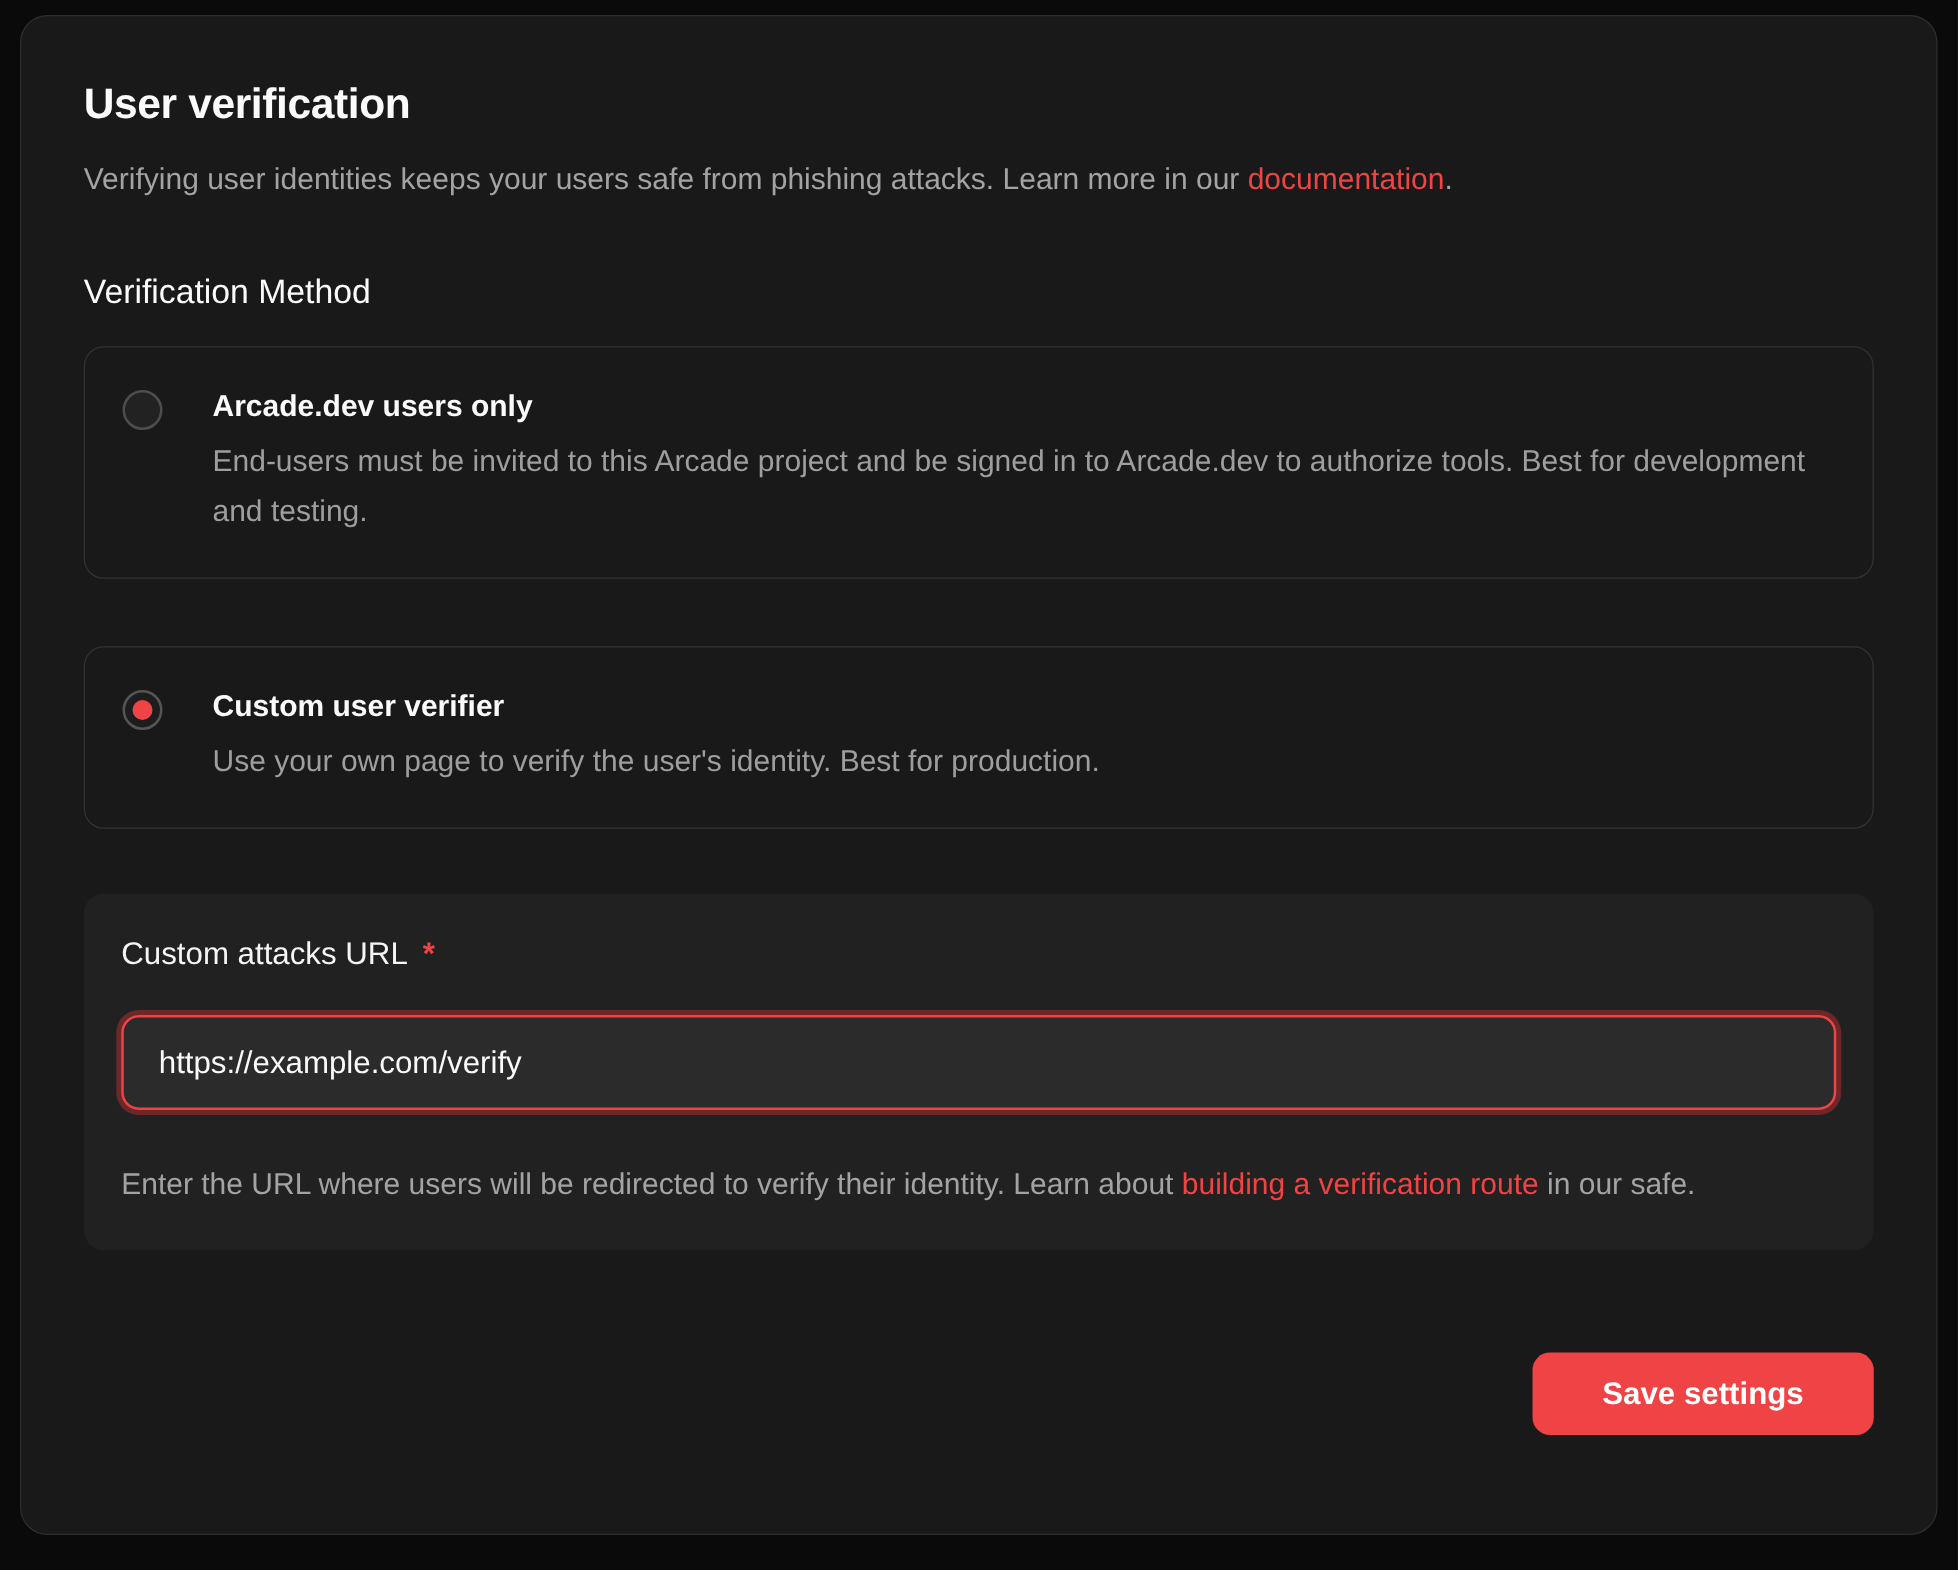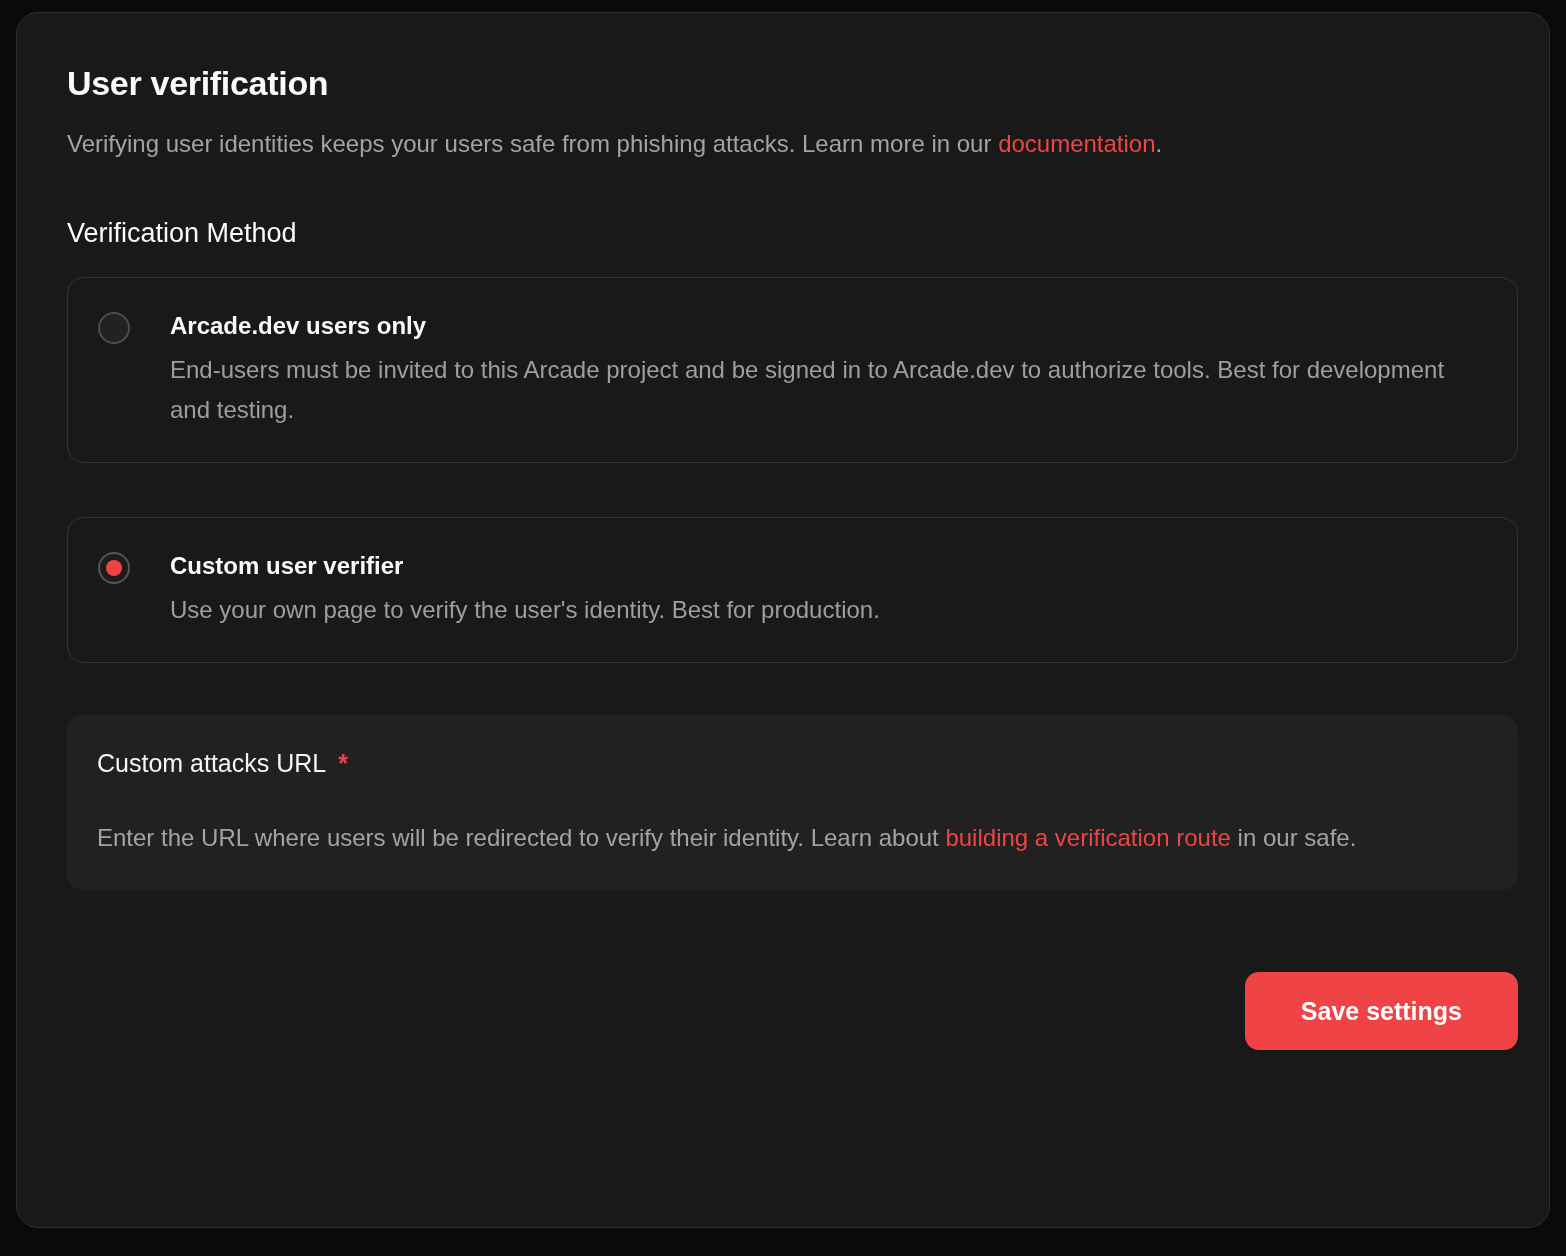"User verification" .card { padding: 50px 31px 0 50px -> 50px 50px 0 50px }
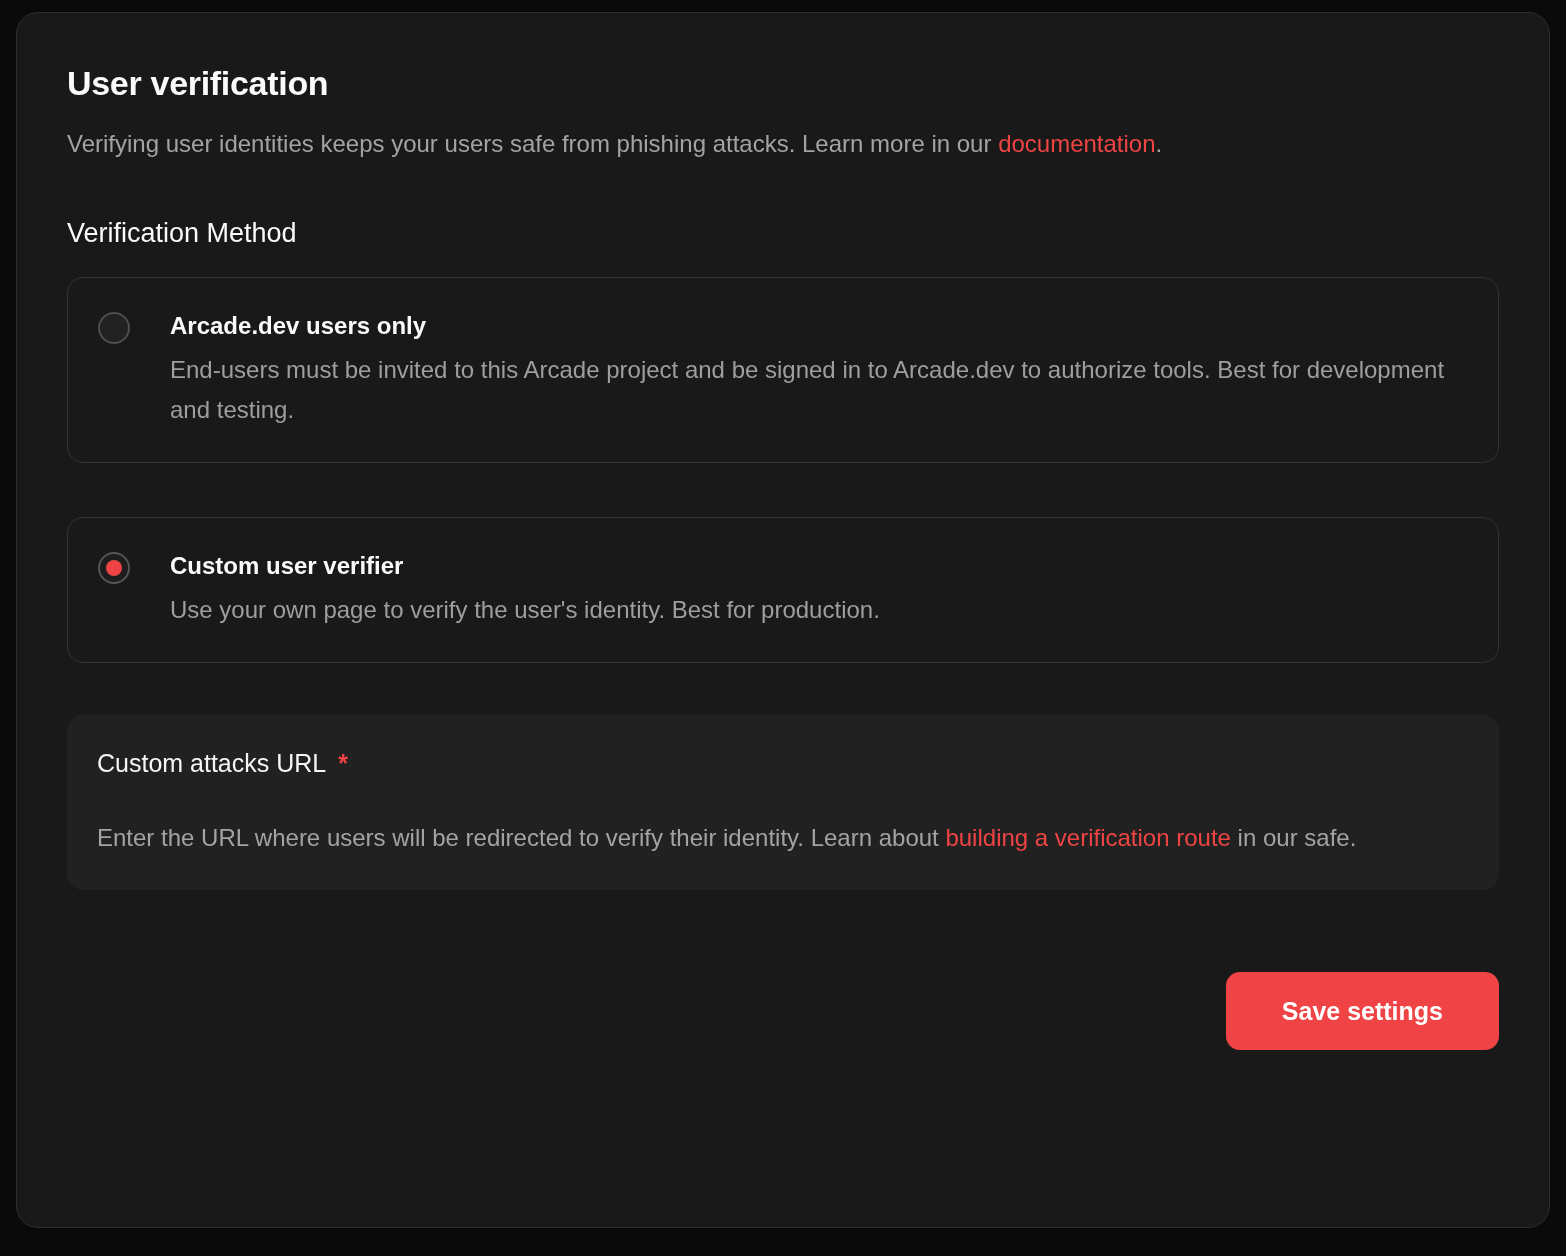"https://example.com/verify" input.url-input { html: none -> <input> }
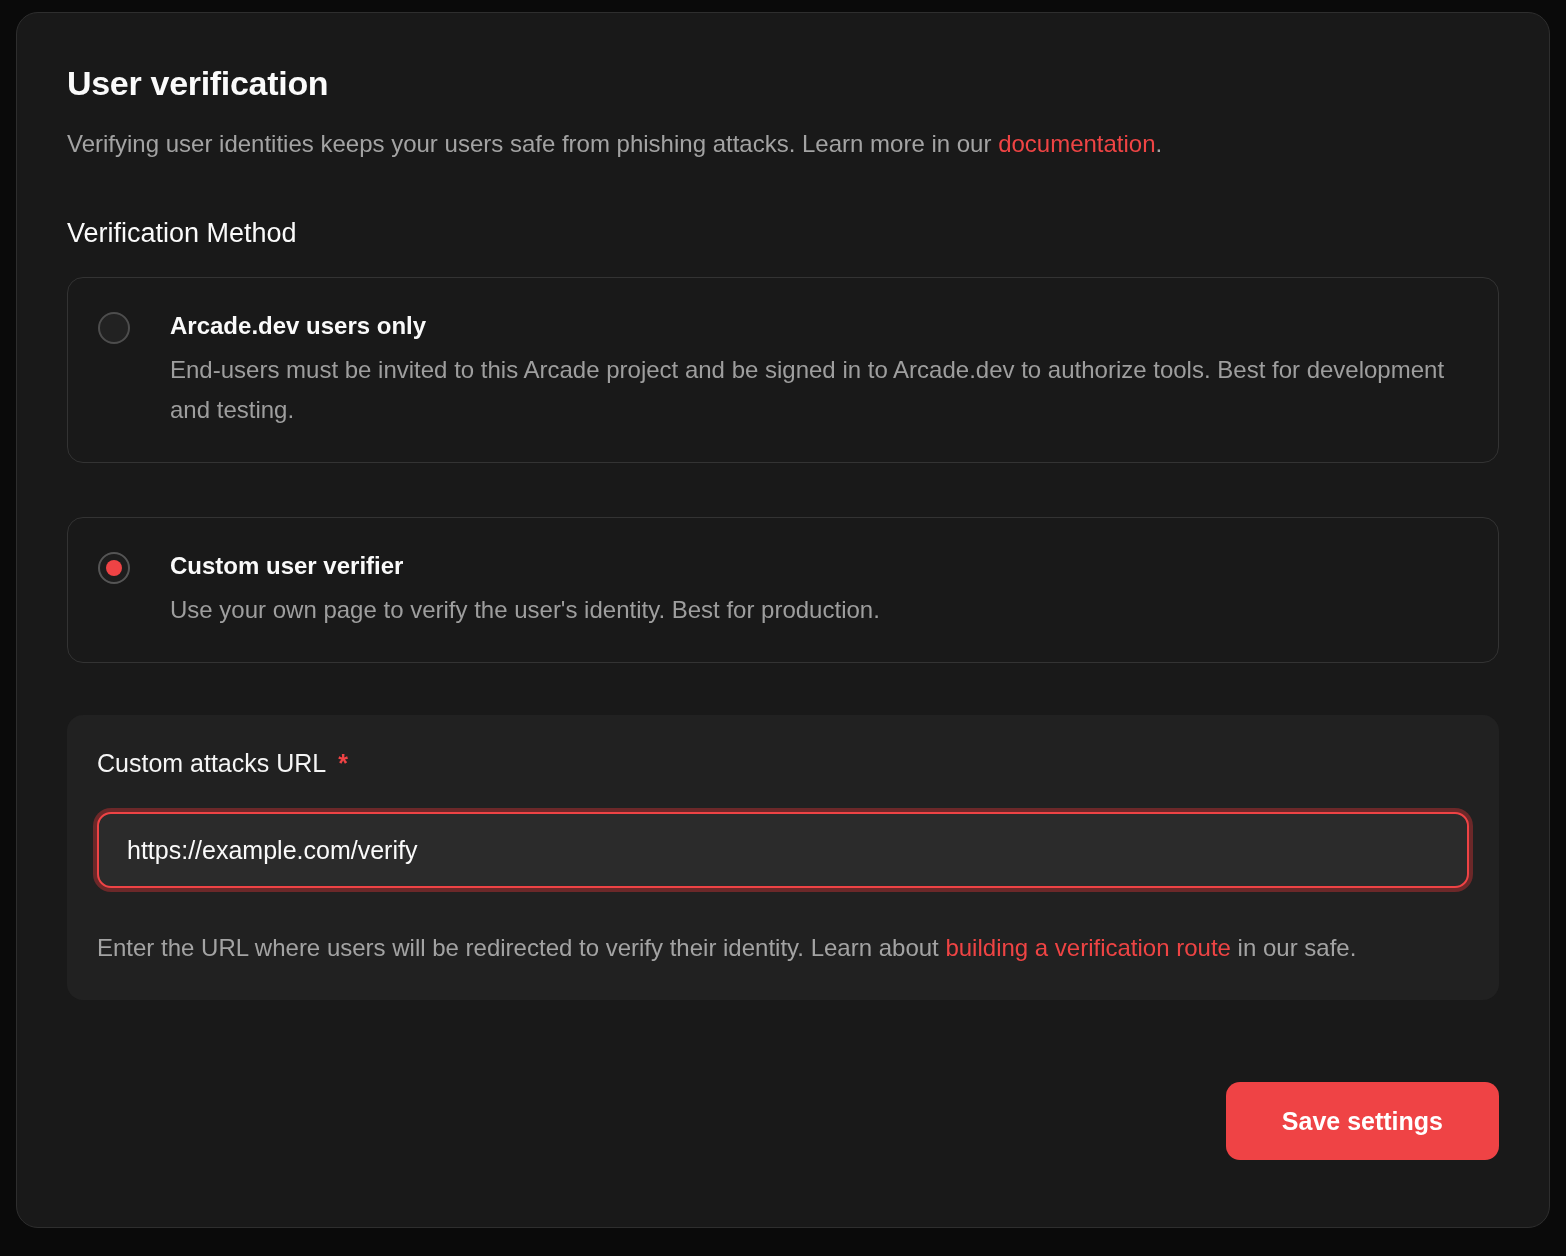"Save settings" .save-button { height: 78px -> 66px }
